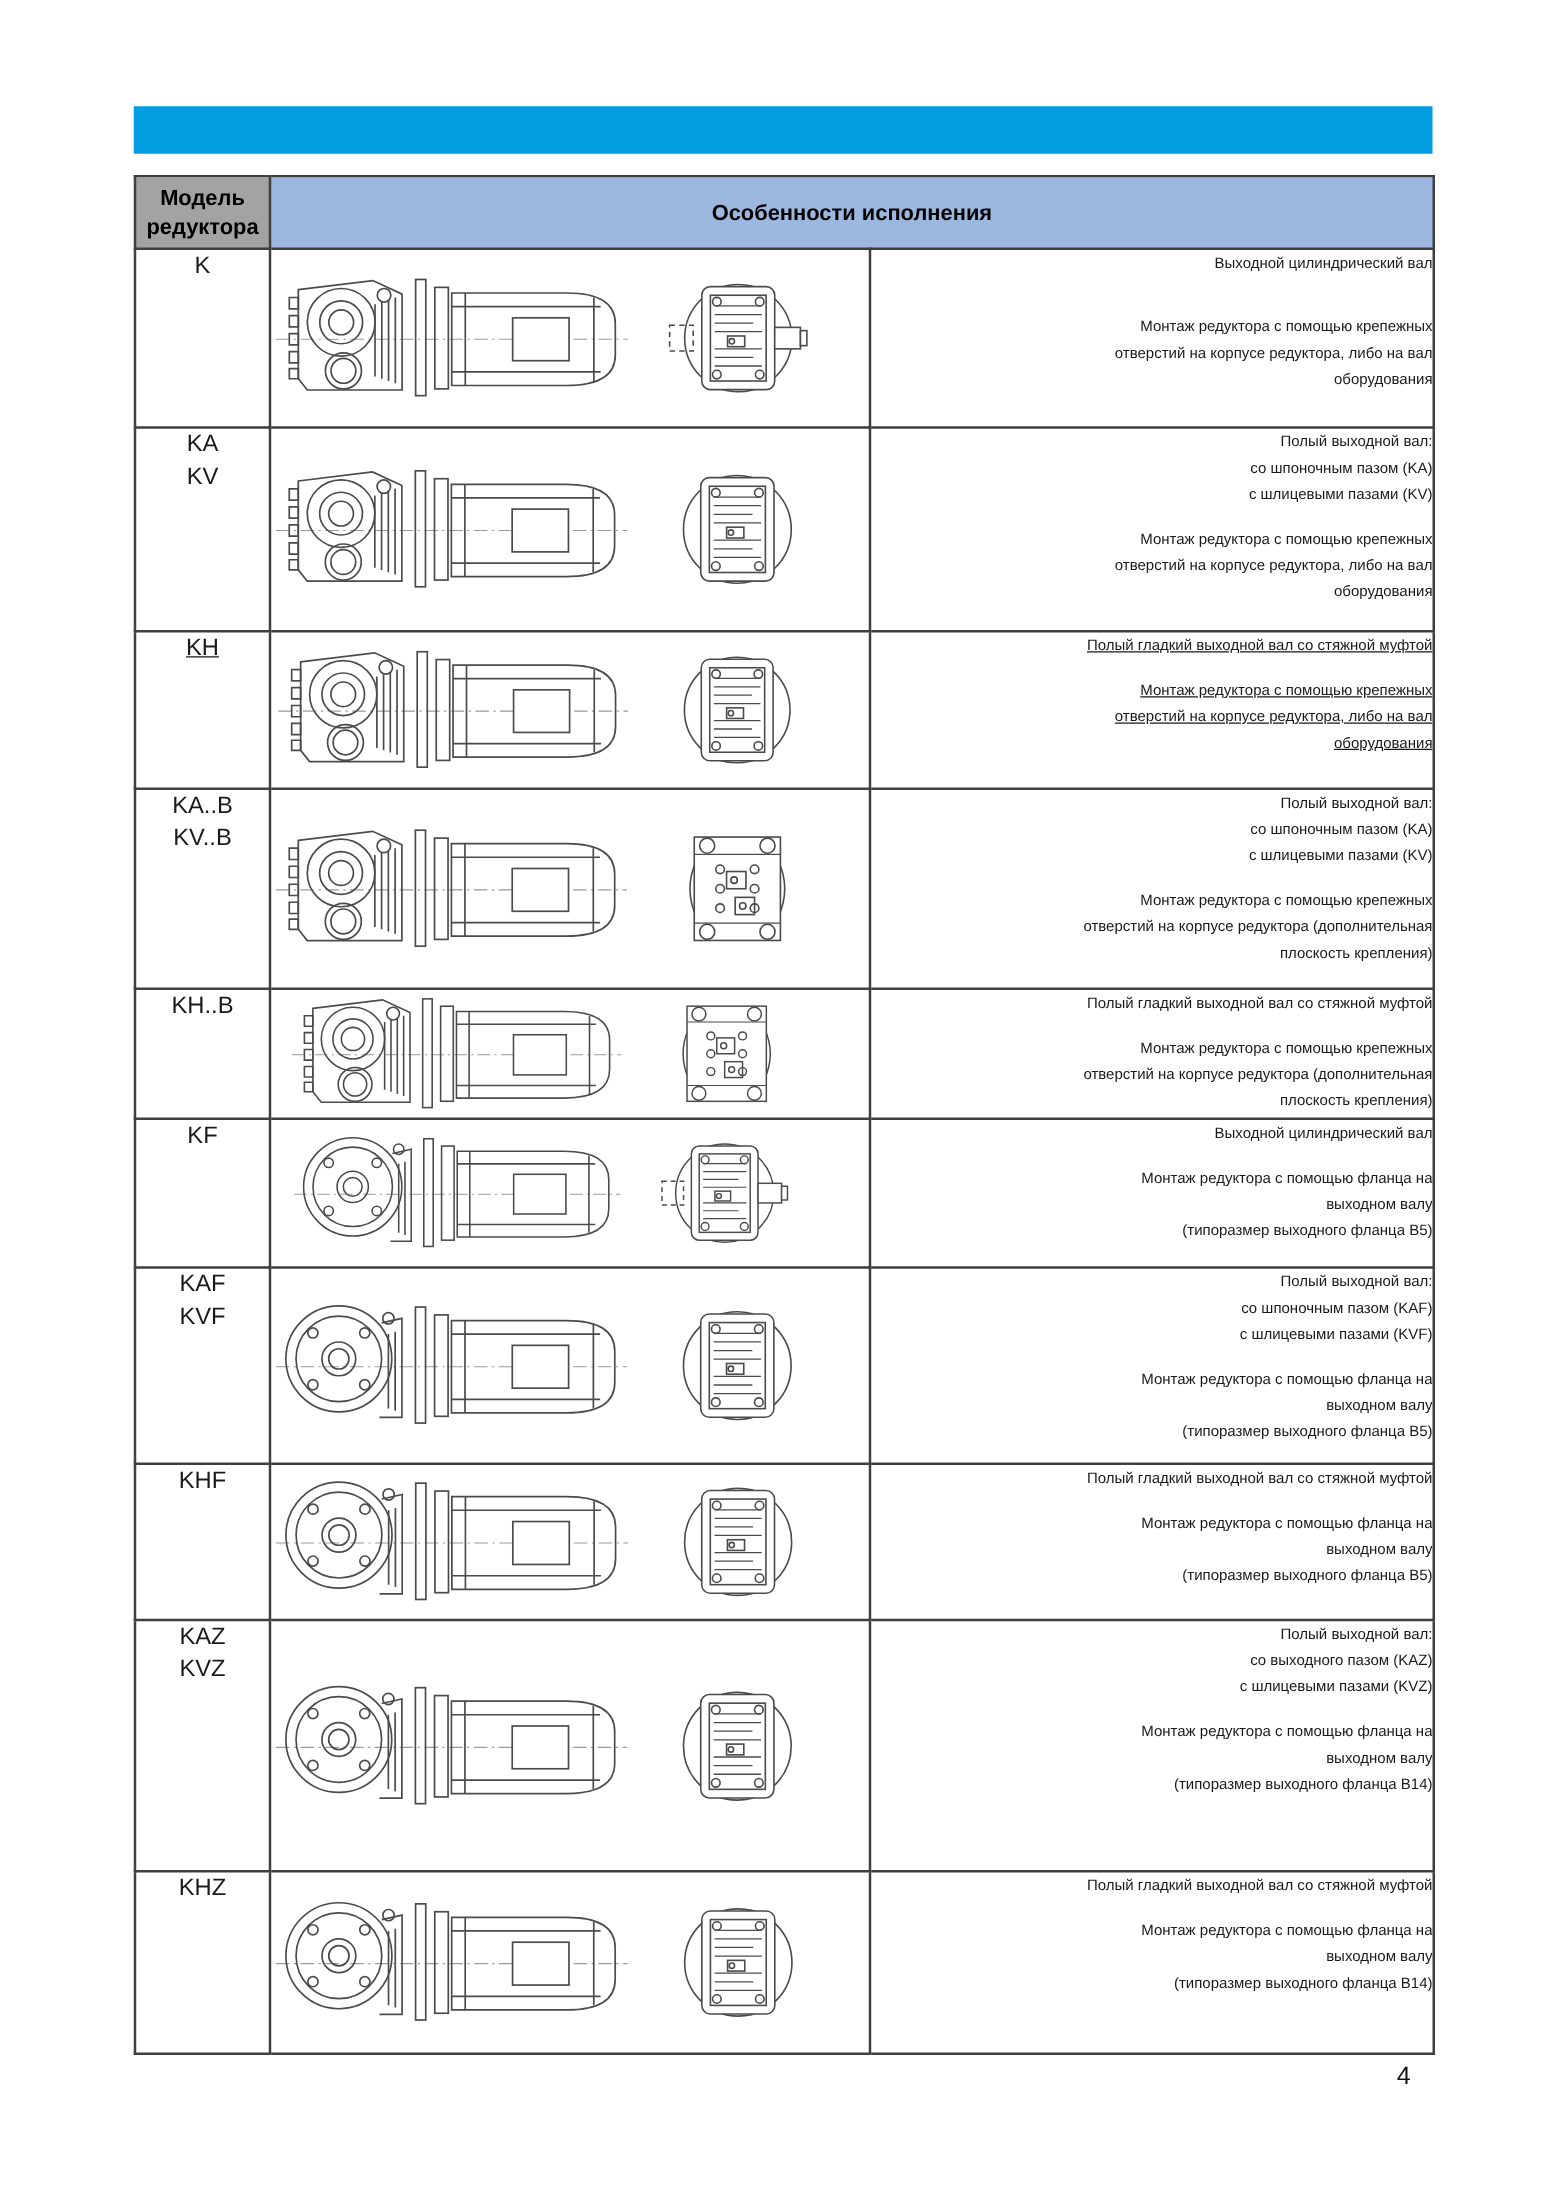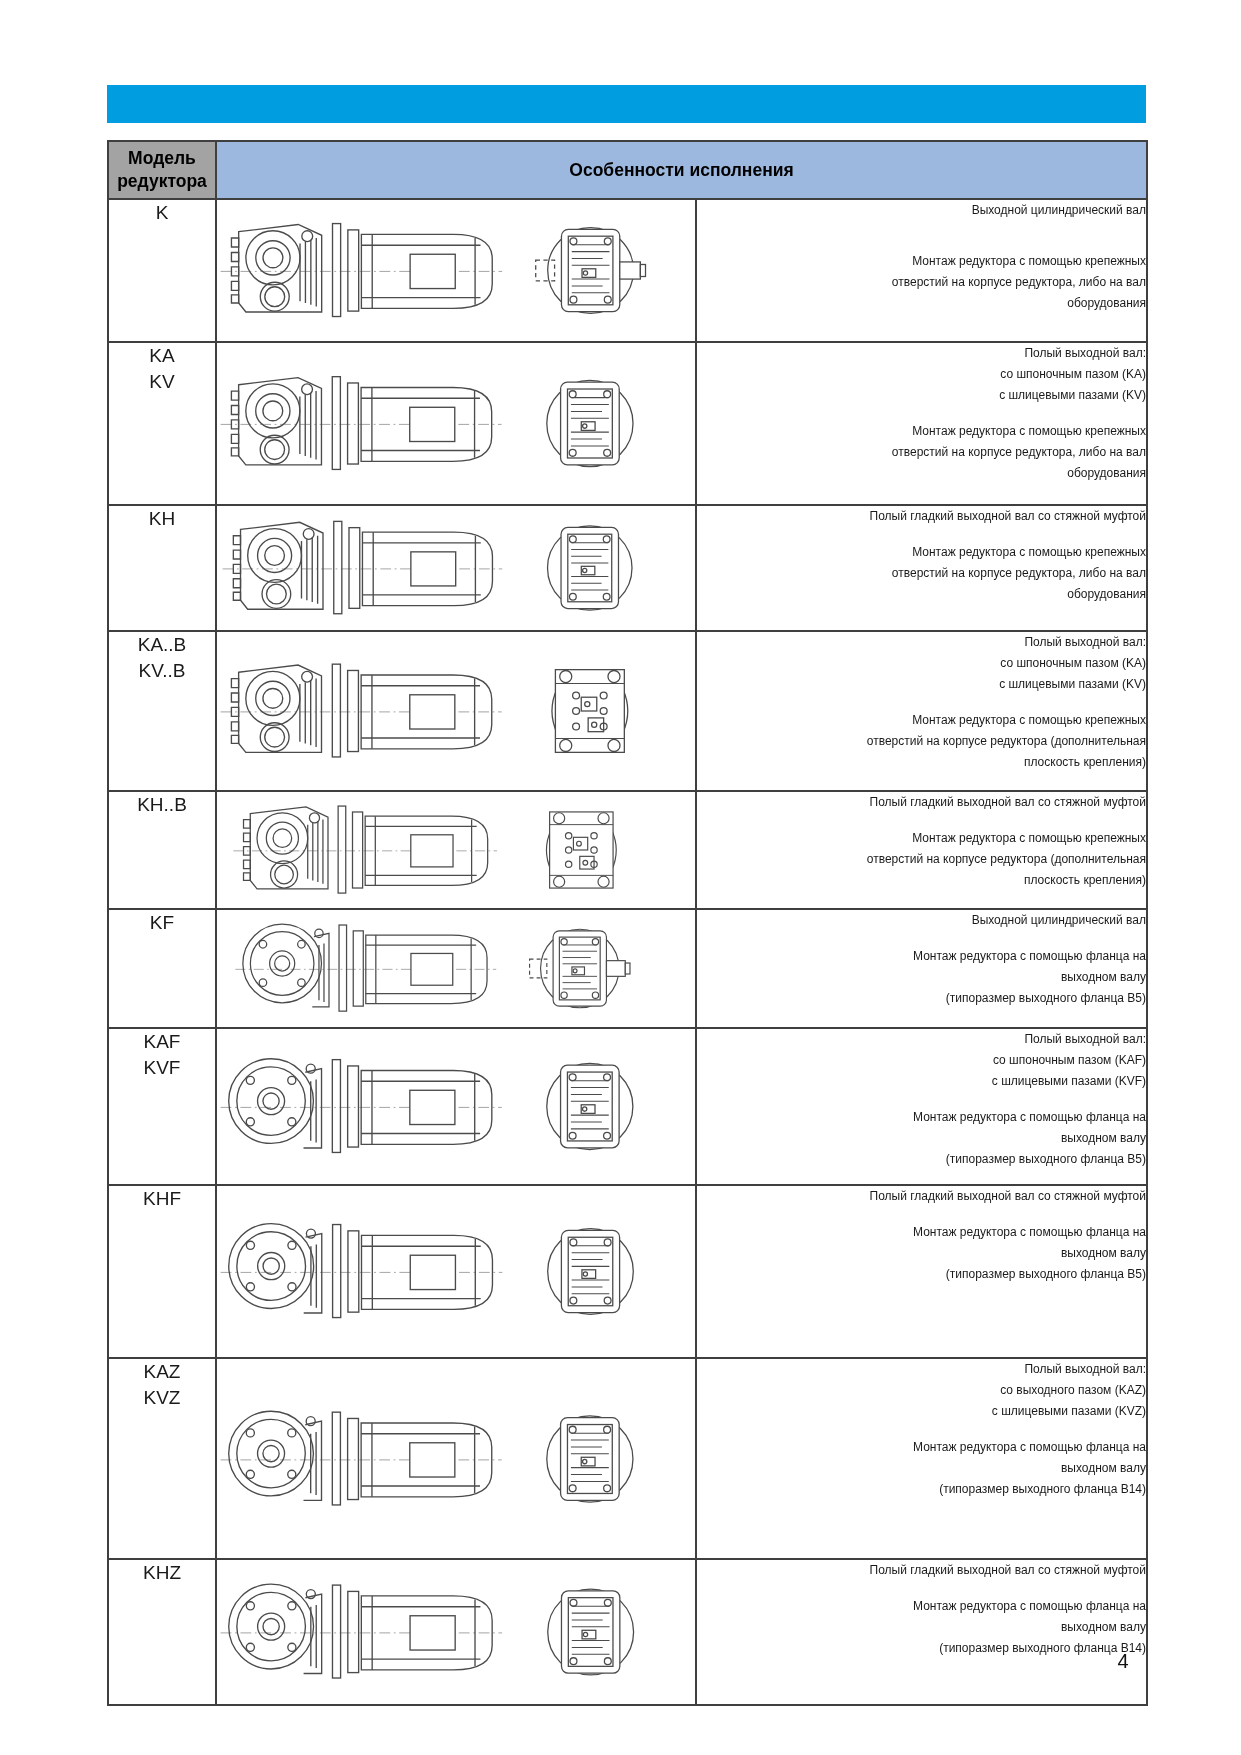"KH" tr { text-decoration: none -> underline }
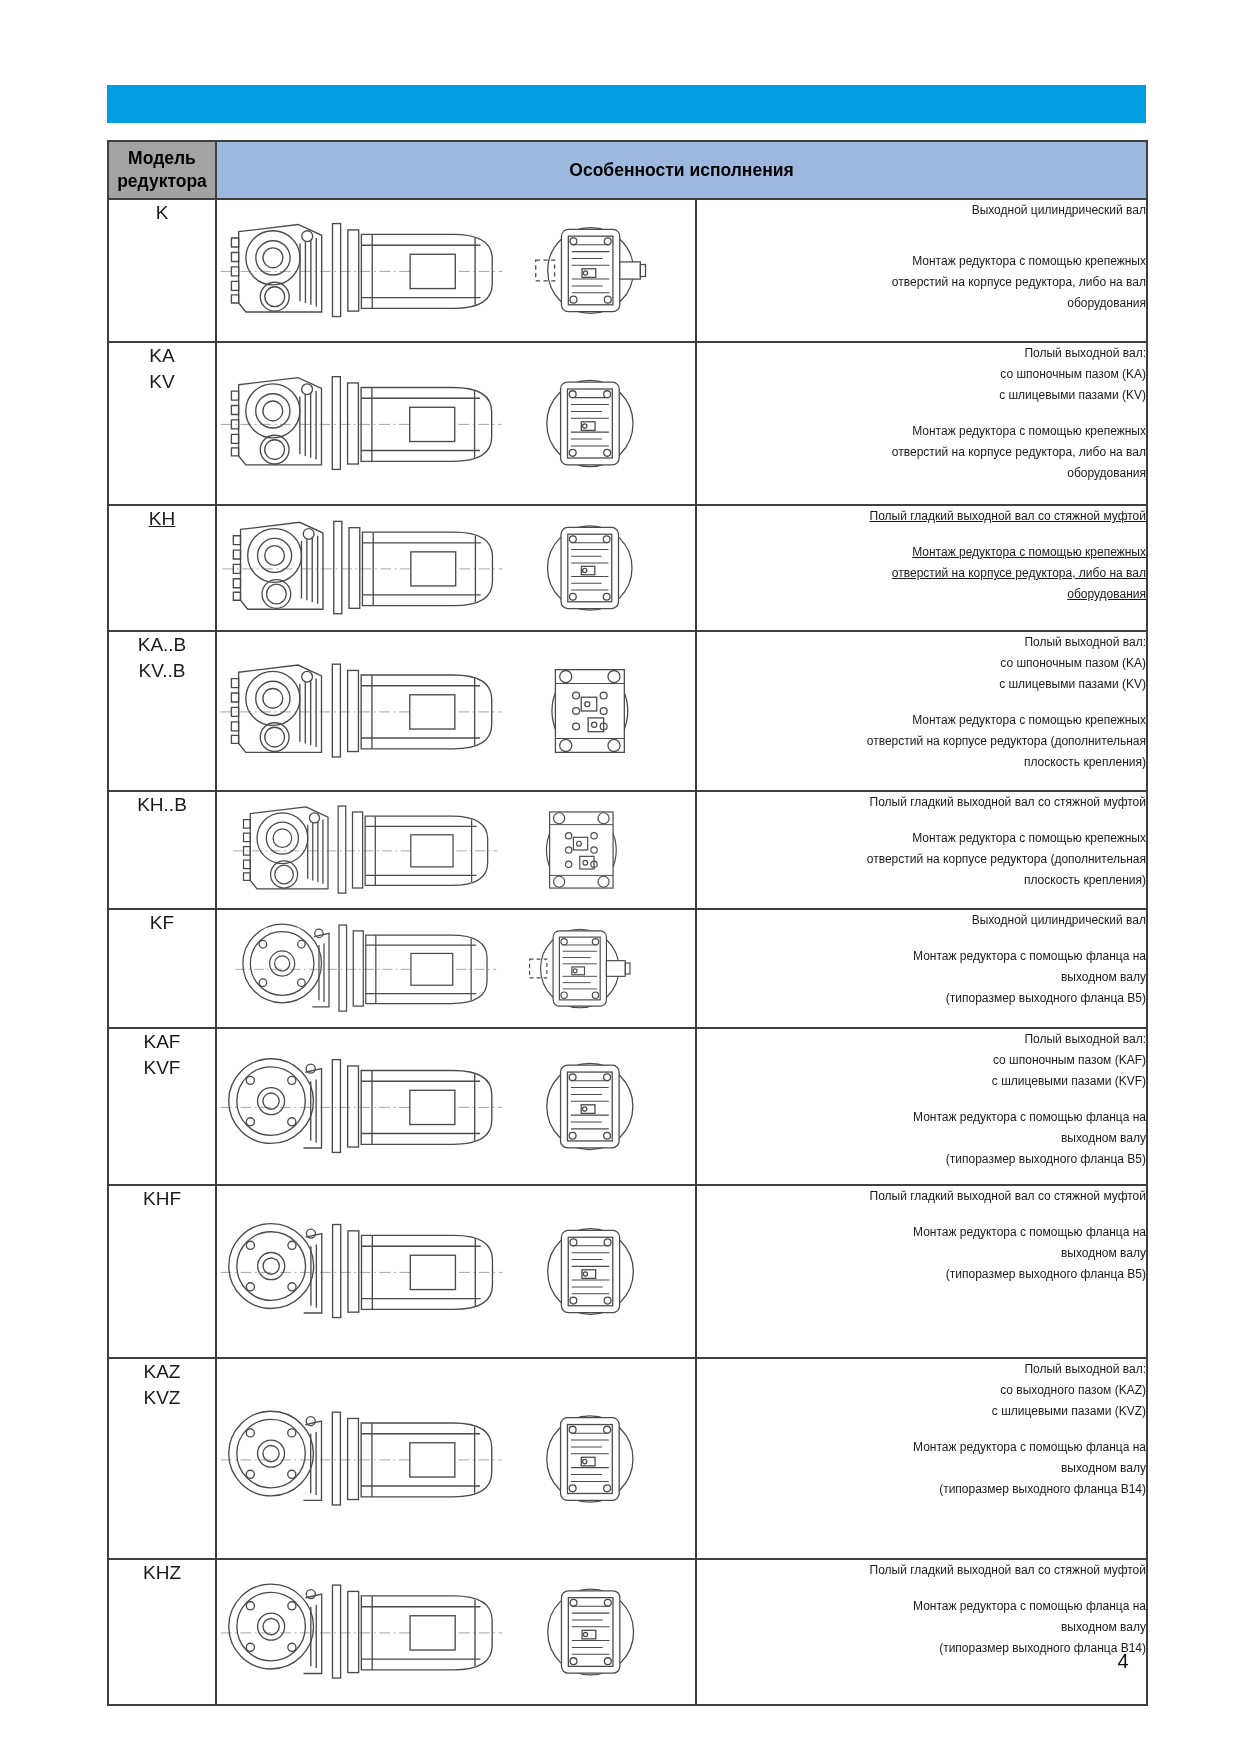"KH..B" tr { height: 118px -> 104px }
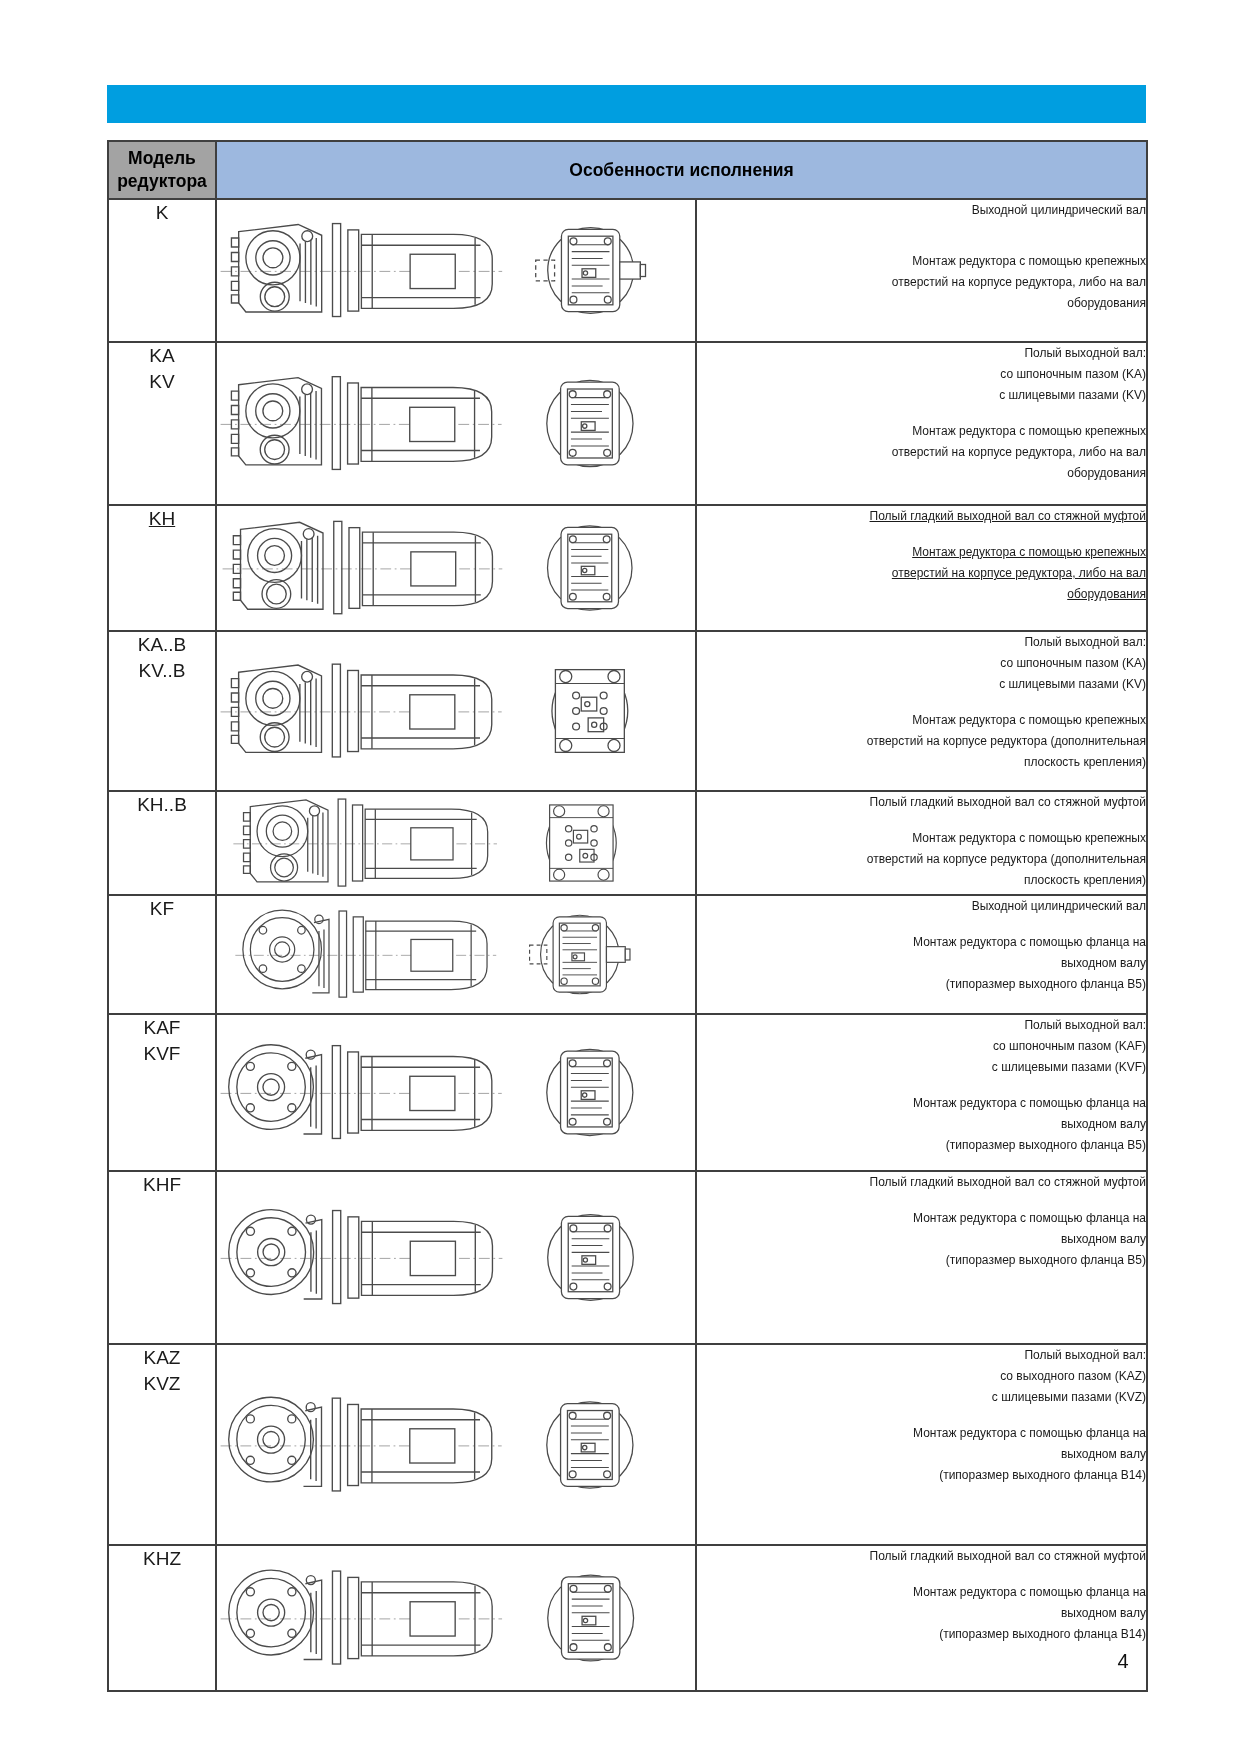"KHF" tr { height: 173px -> 125px }
